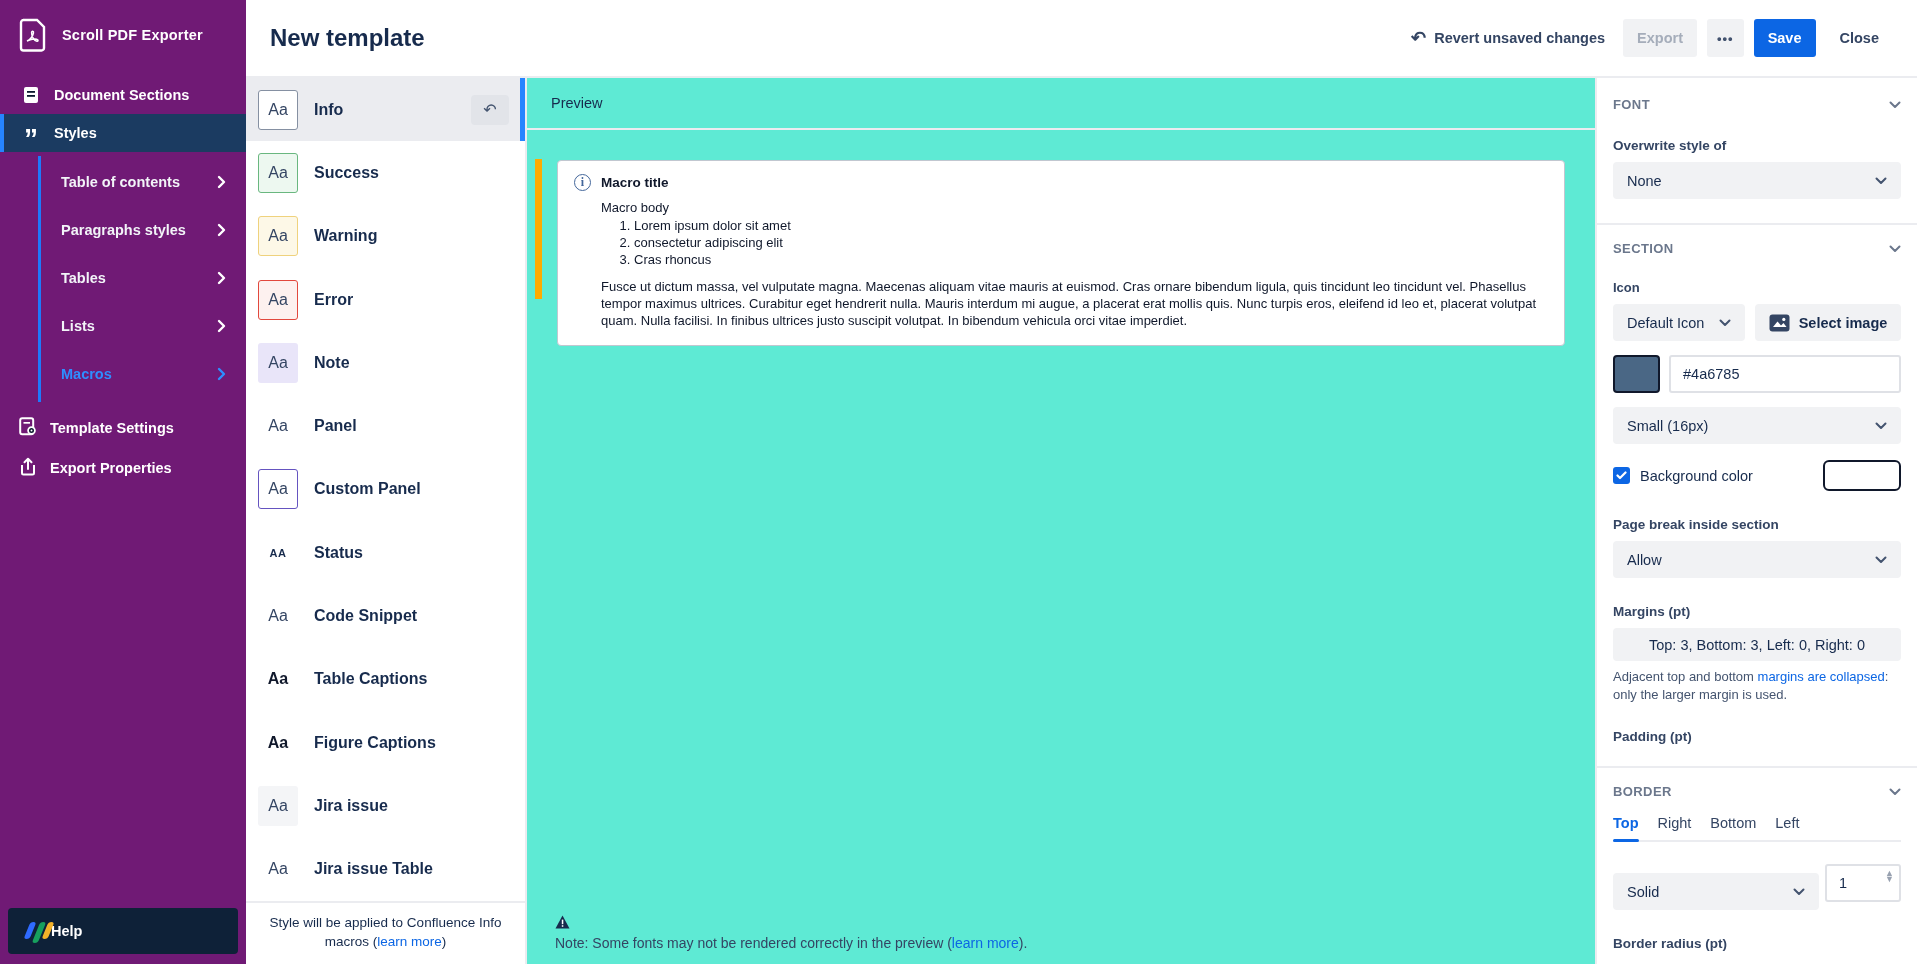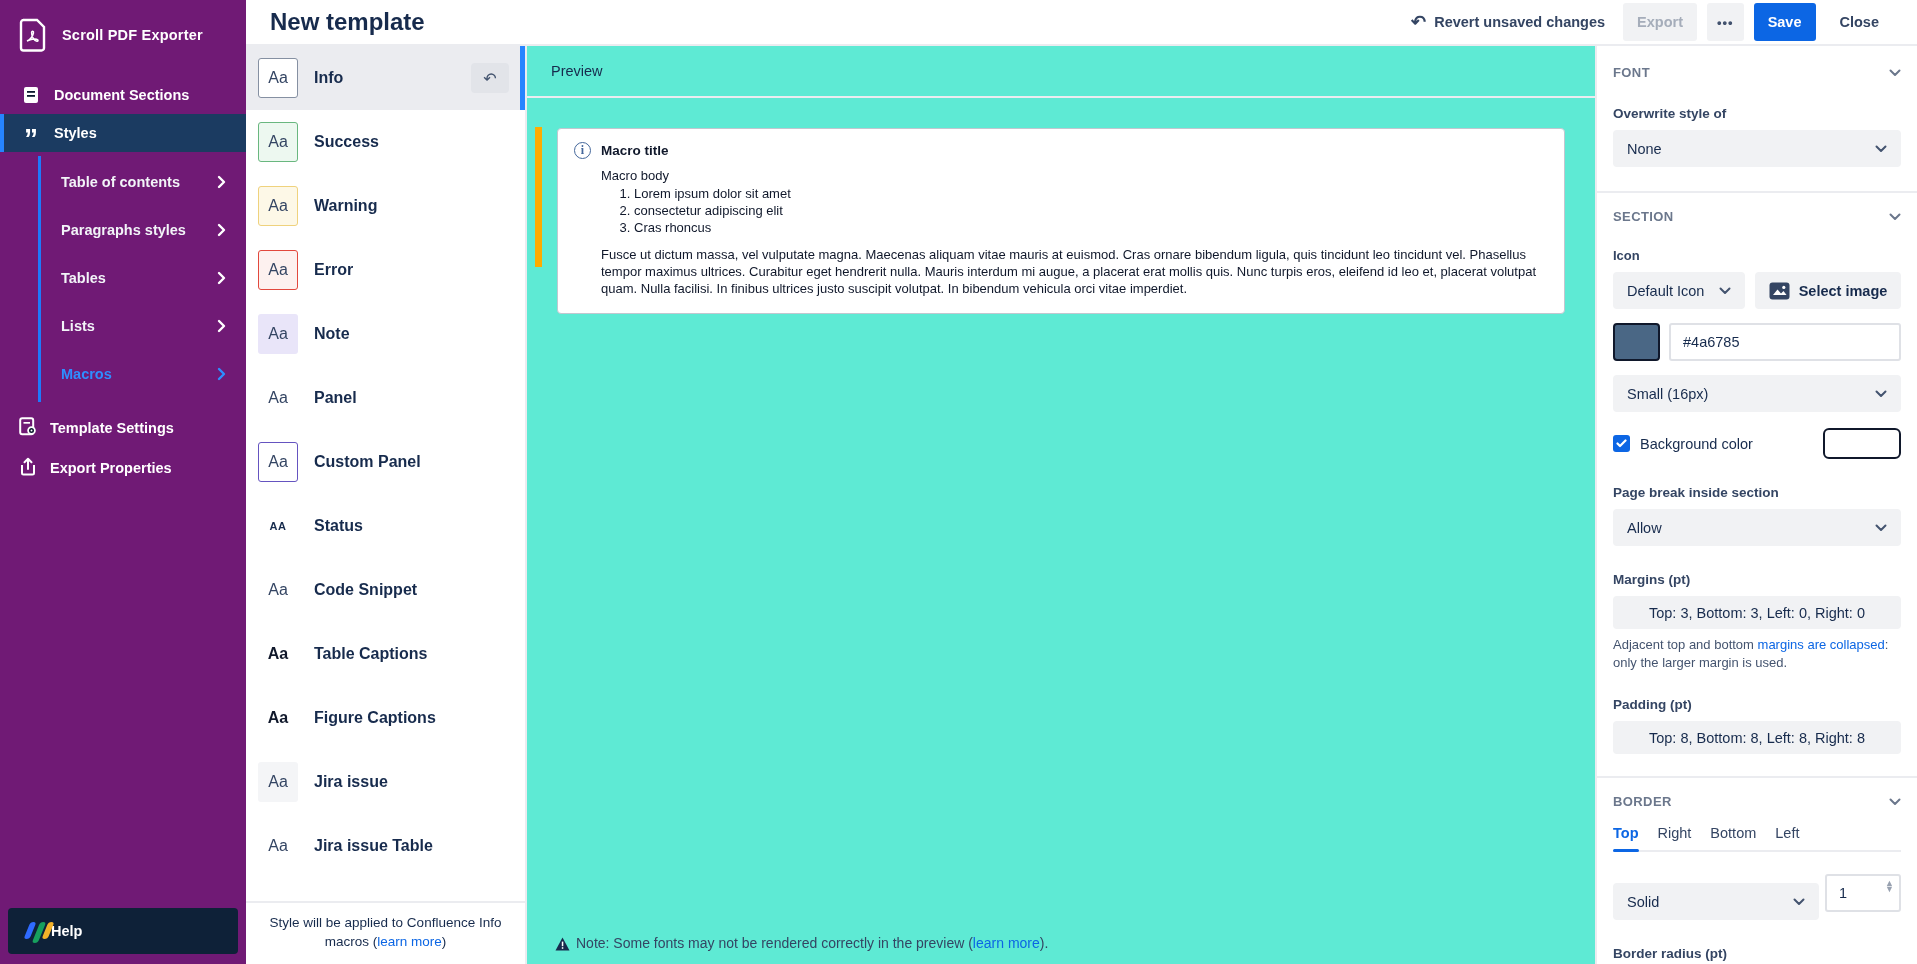"New template" .topbar { height: 46px -> 78px }
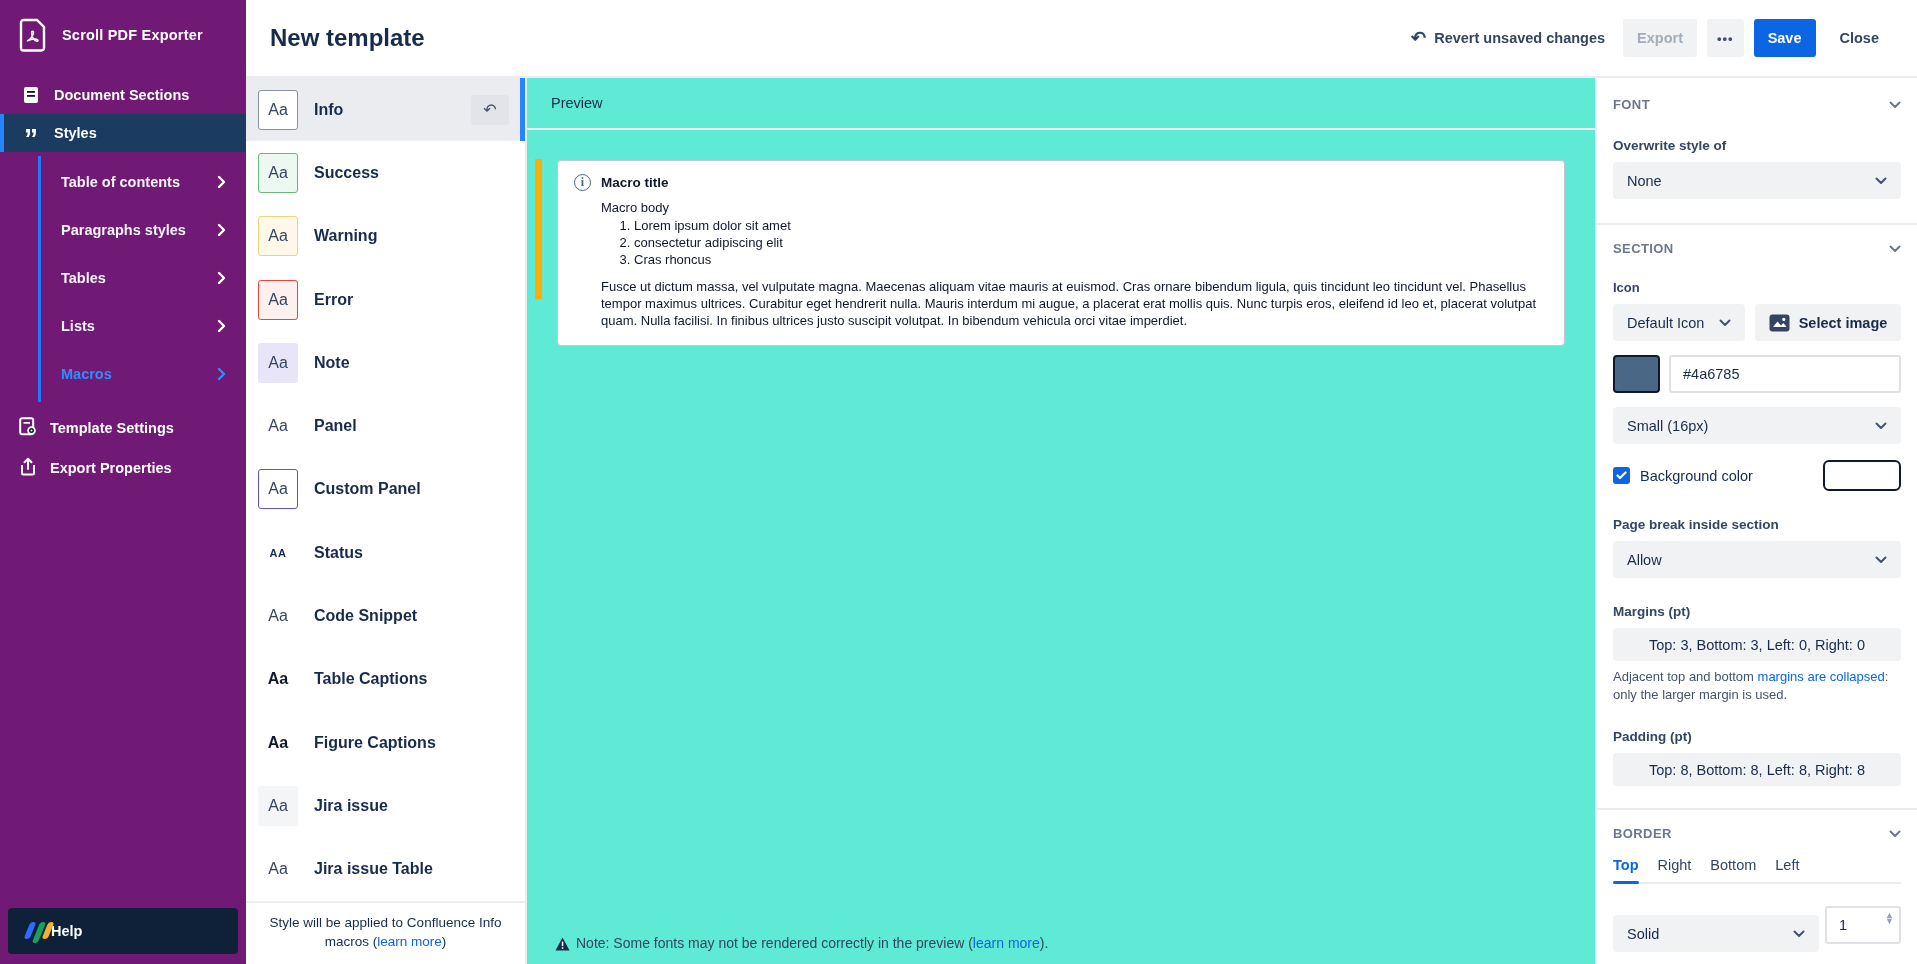"Top: 8, Bottom: 8, Left:" button.value-btn { html: <button>Top: 8, Bottom: 8, Left: 8, Right: 8</button> -> none }
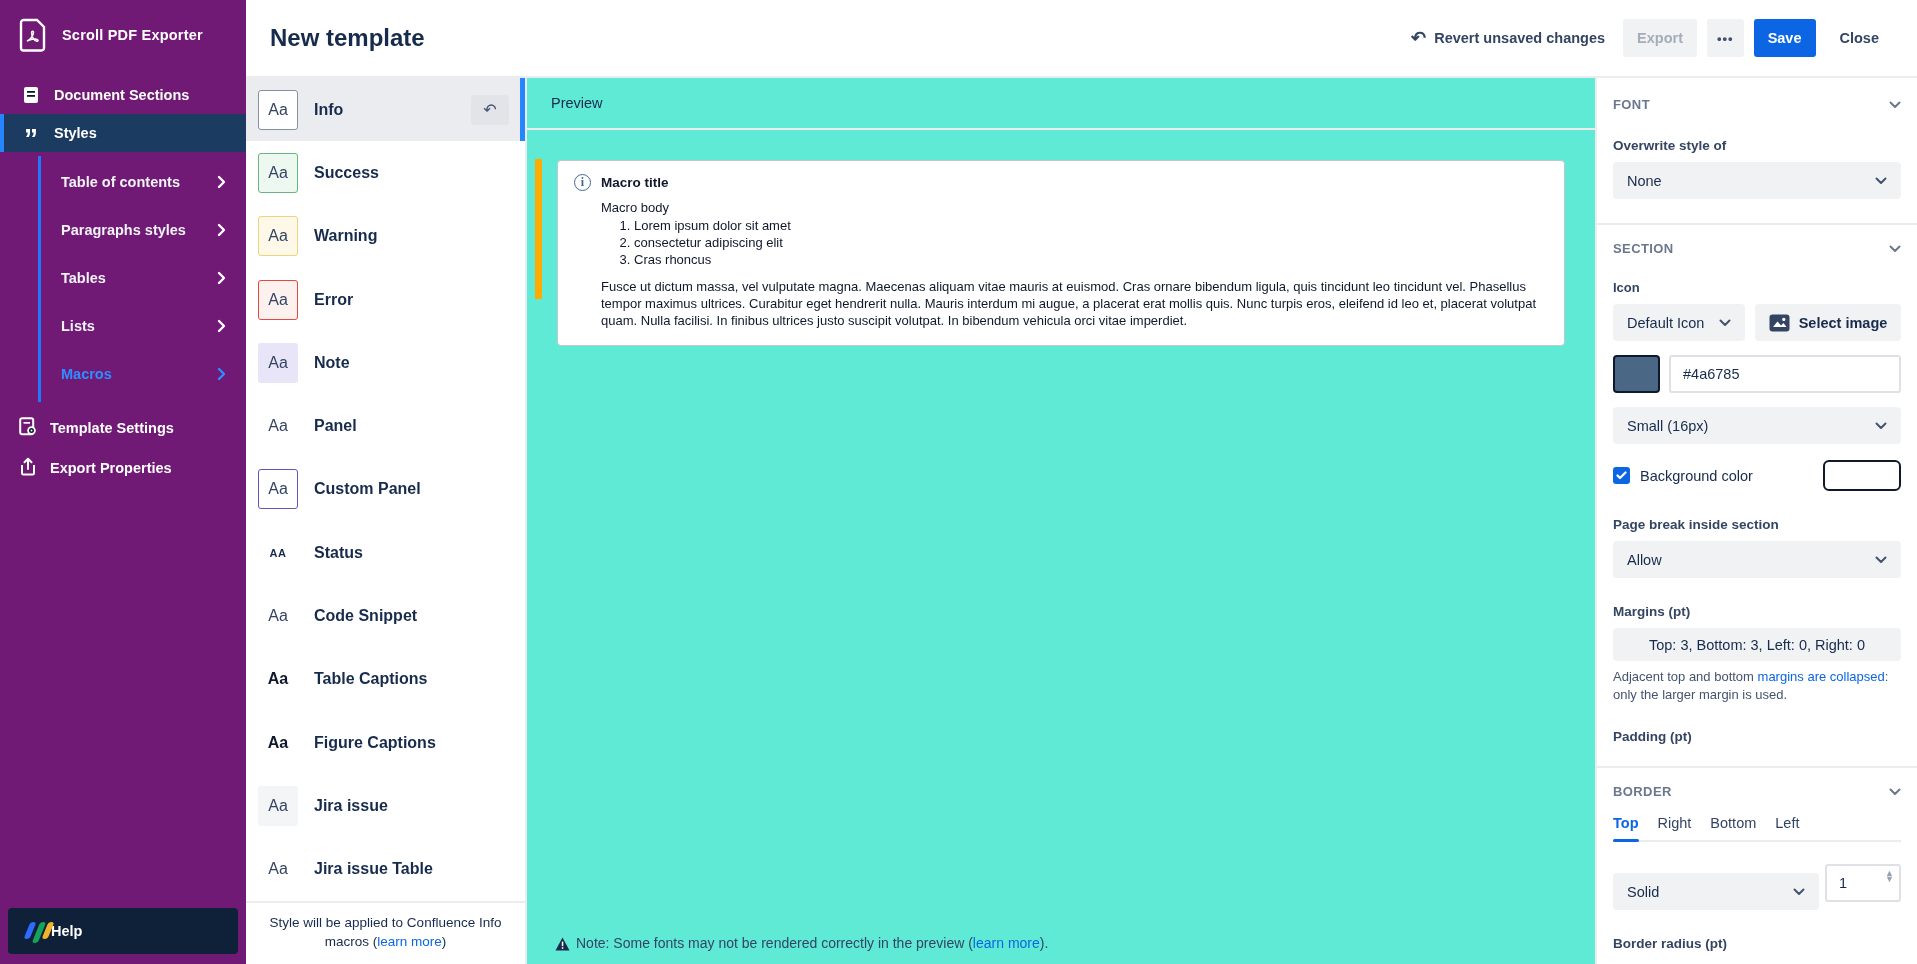"Note: Some fonts may not" .preview-note { align-items: center -> flex-start; flex-direction: none -> column }
